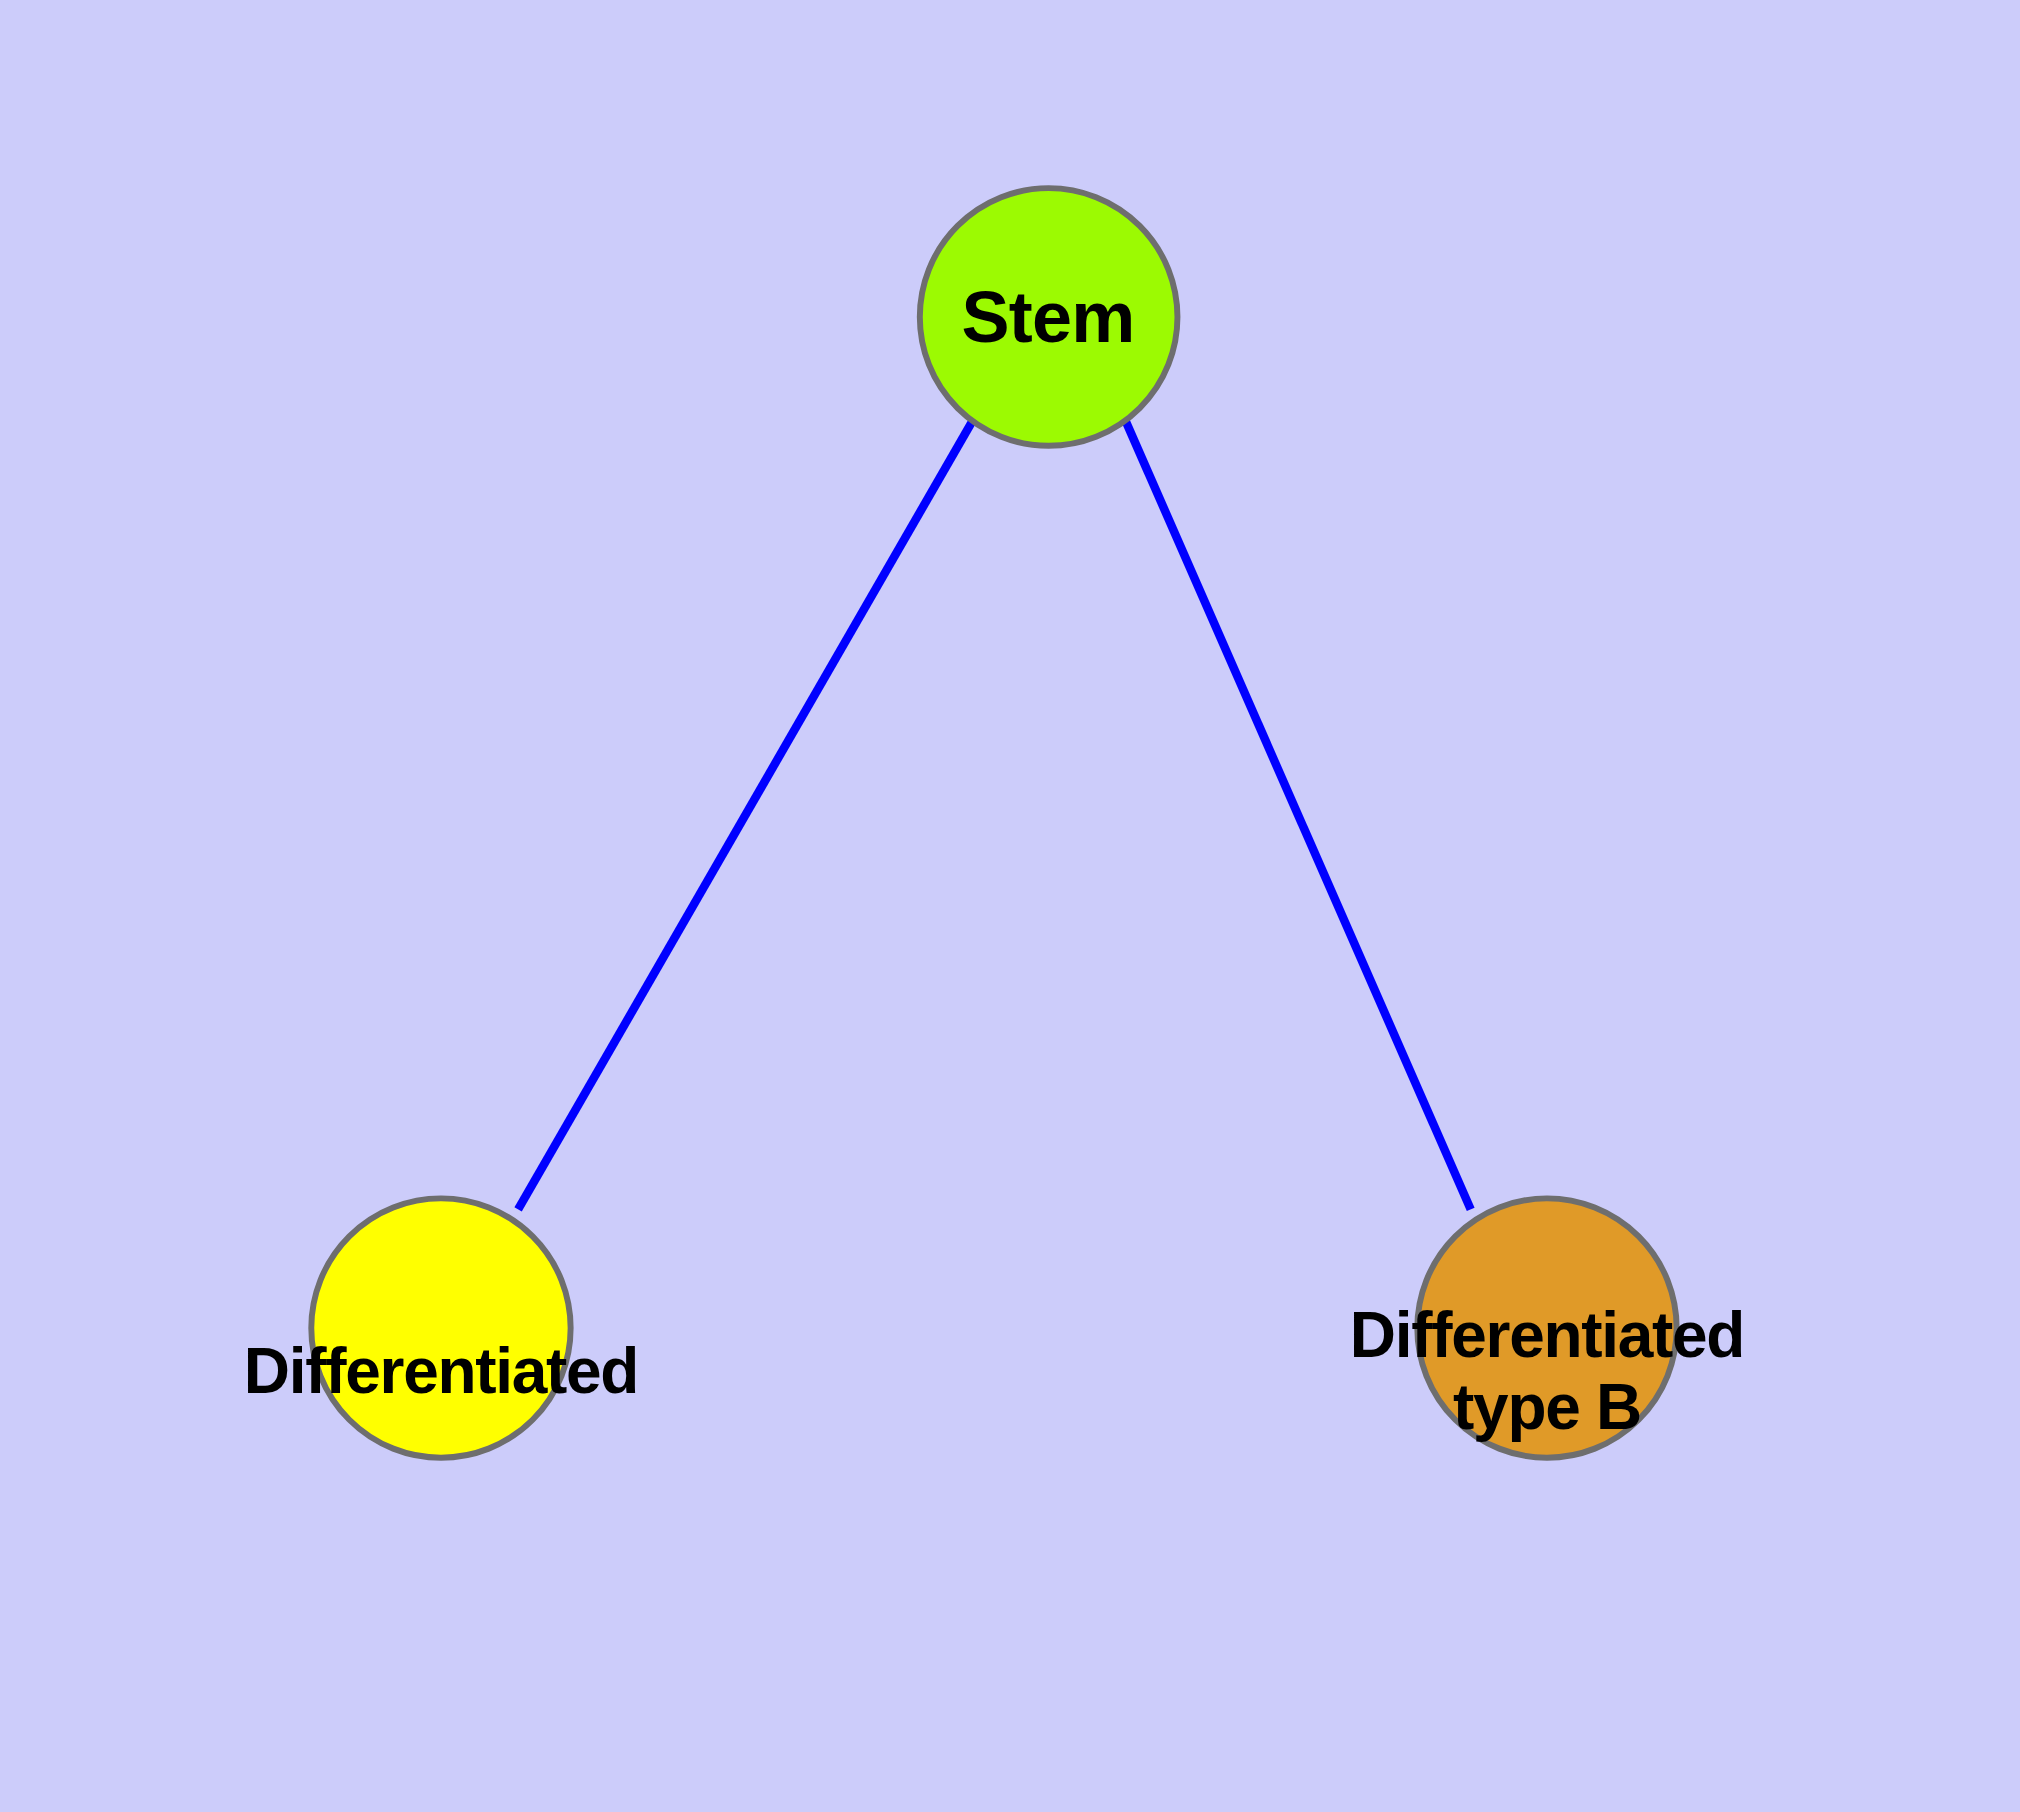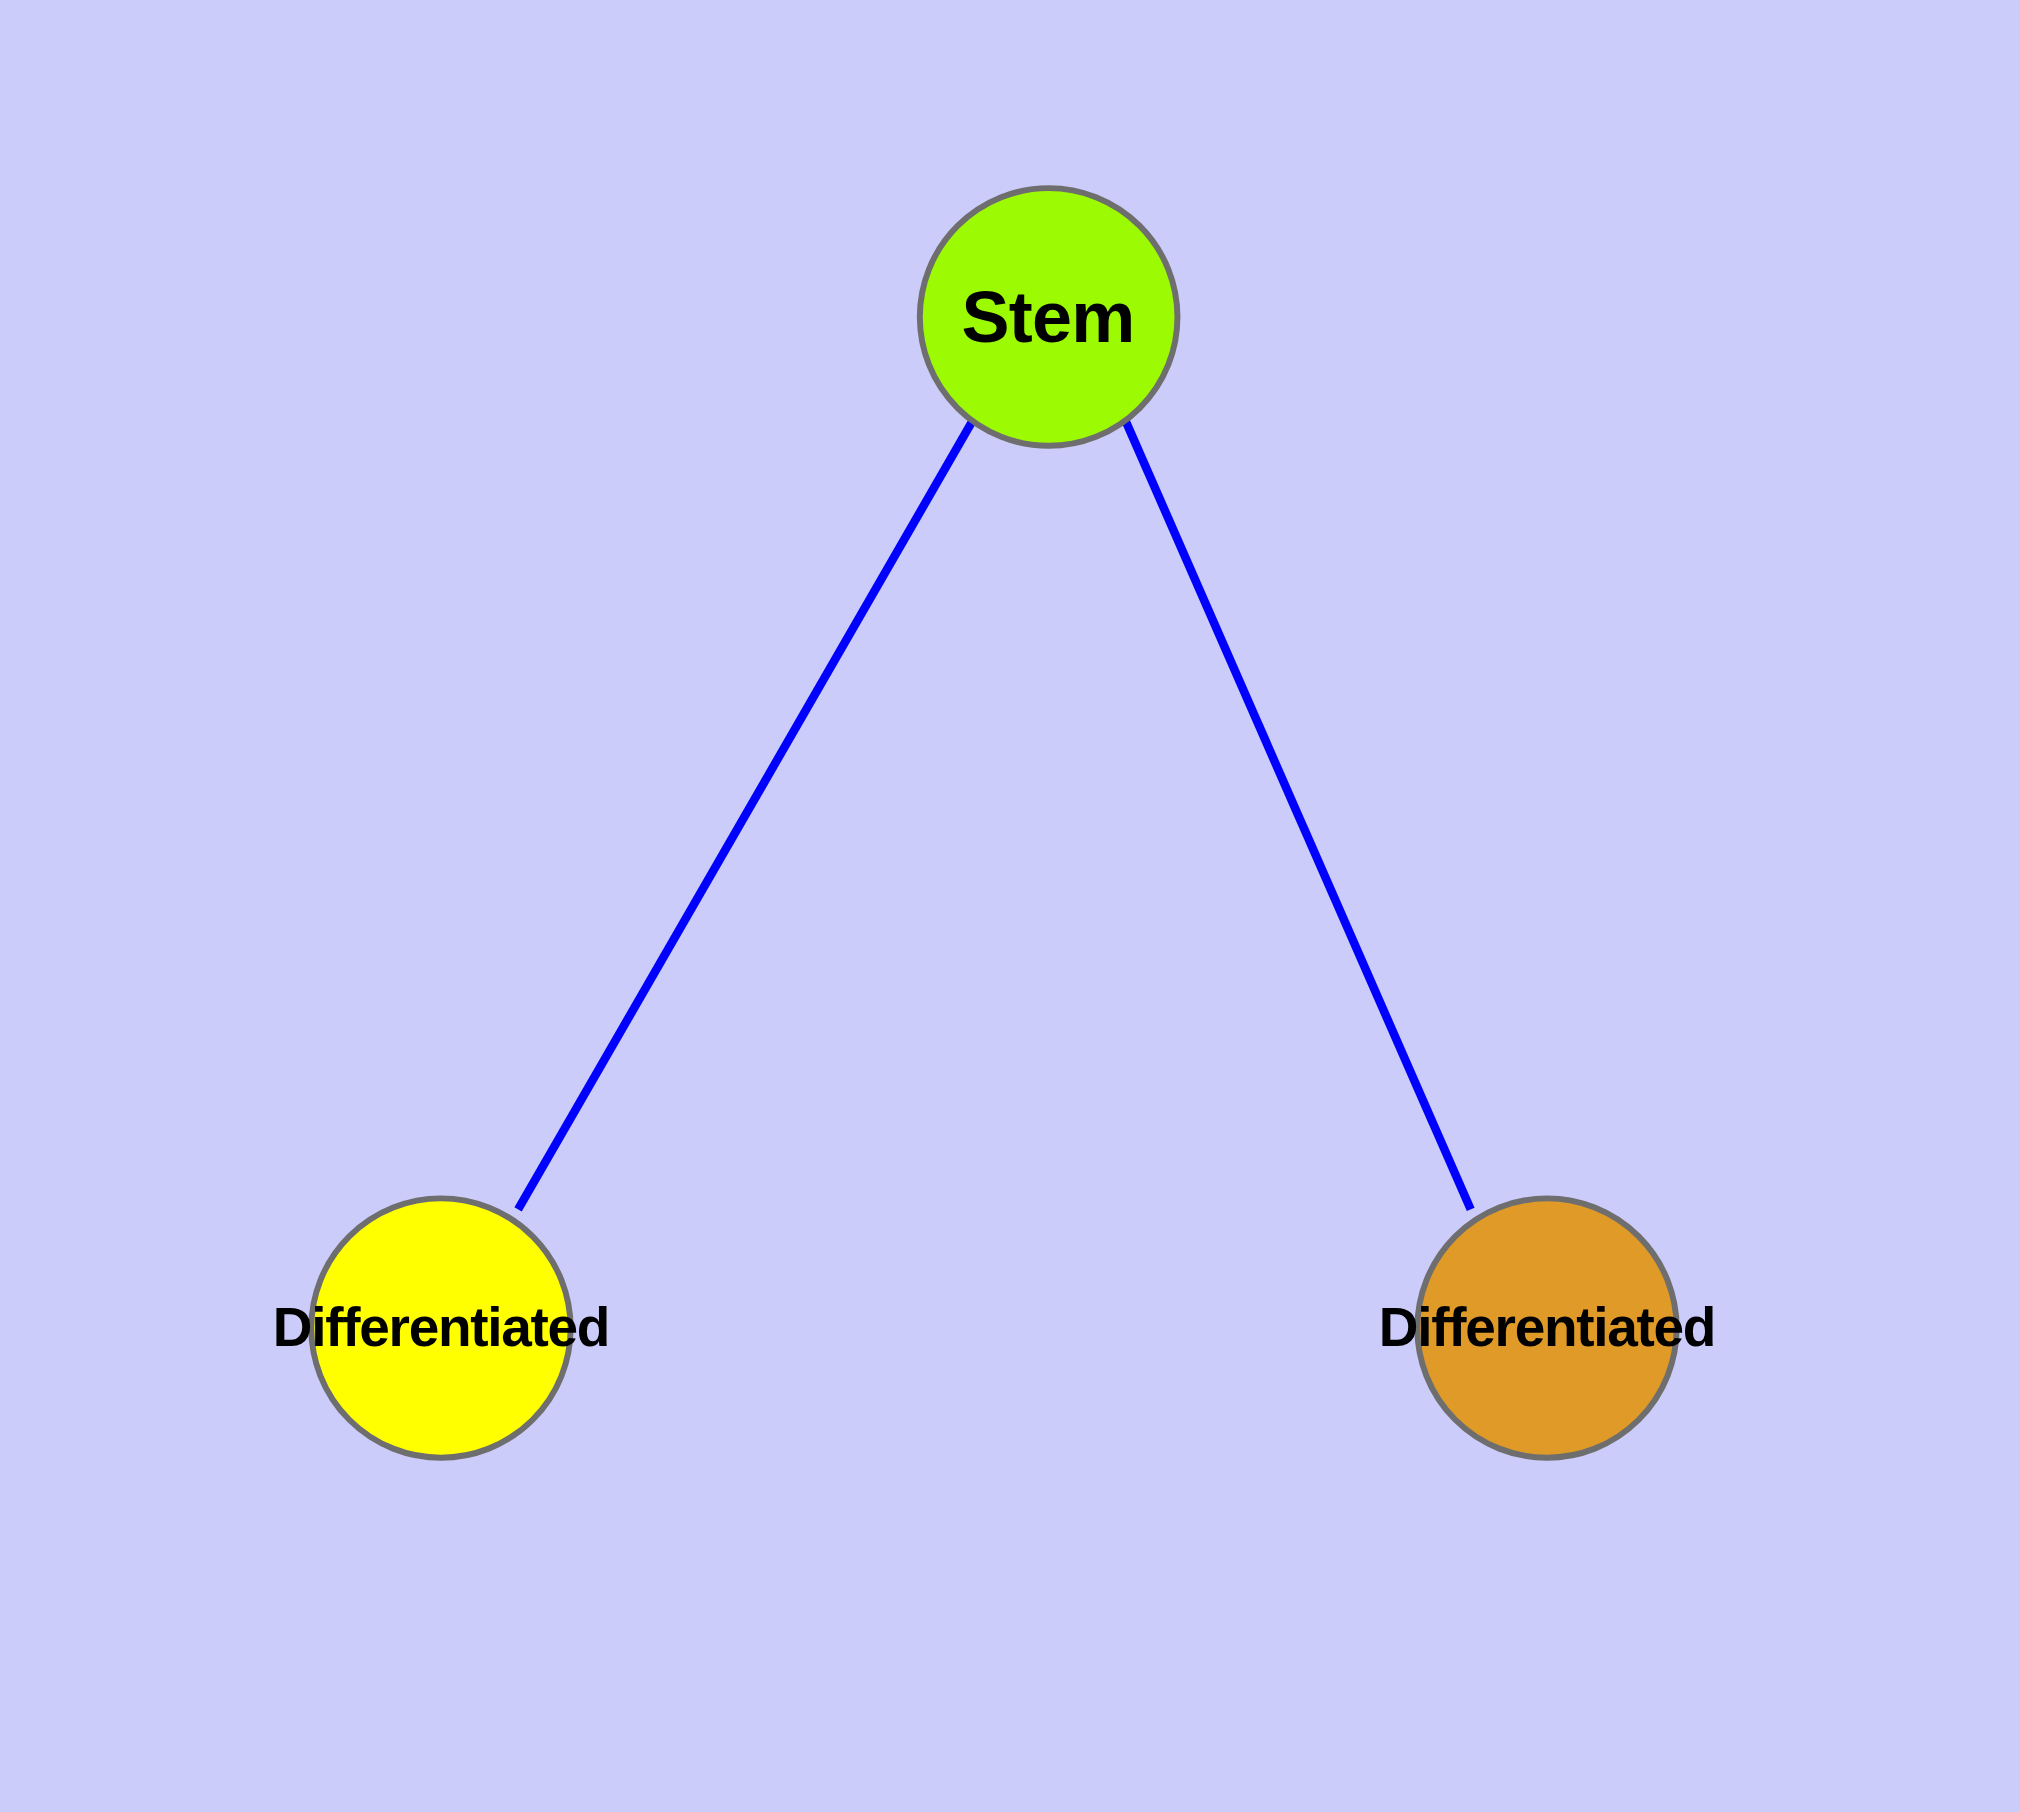"Differentiated" .label-leaf { font-size: 55px -> 64px; margin-top: none -> 44px }
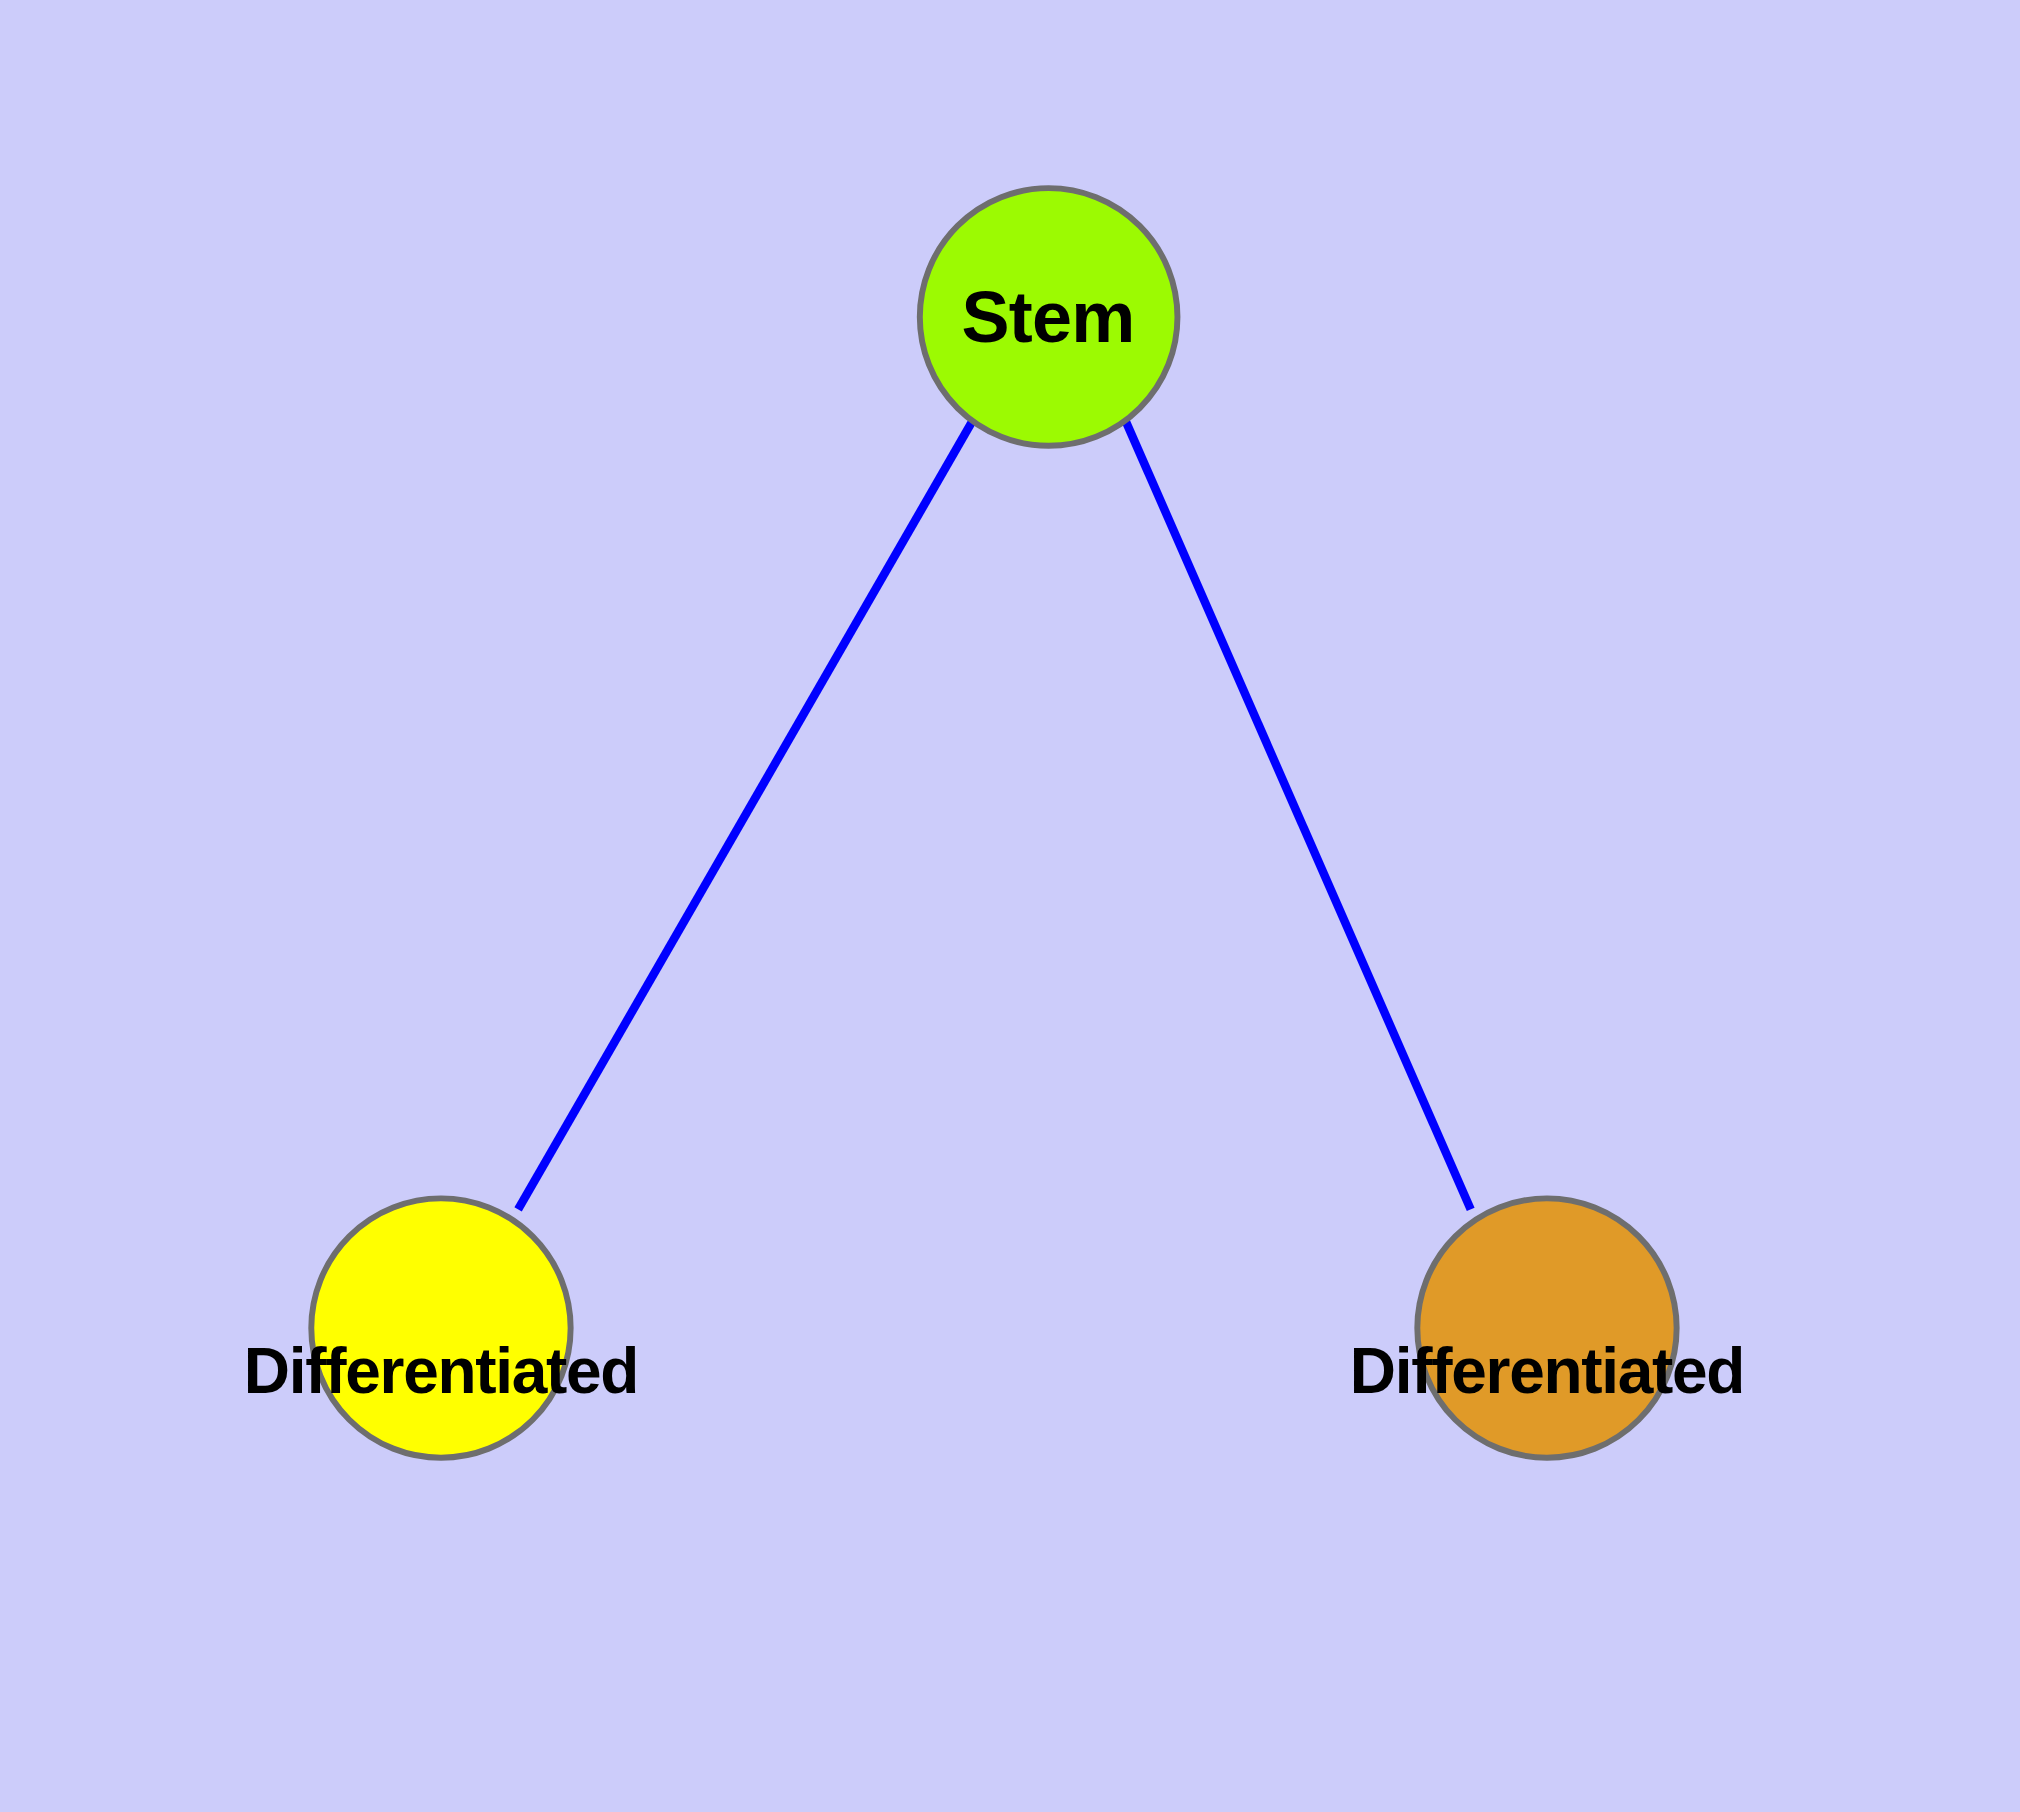"type B" div { html: none -> <div>type B</div> }
